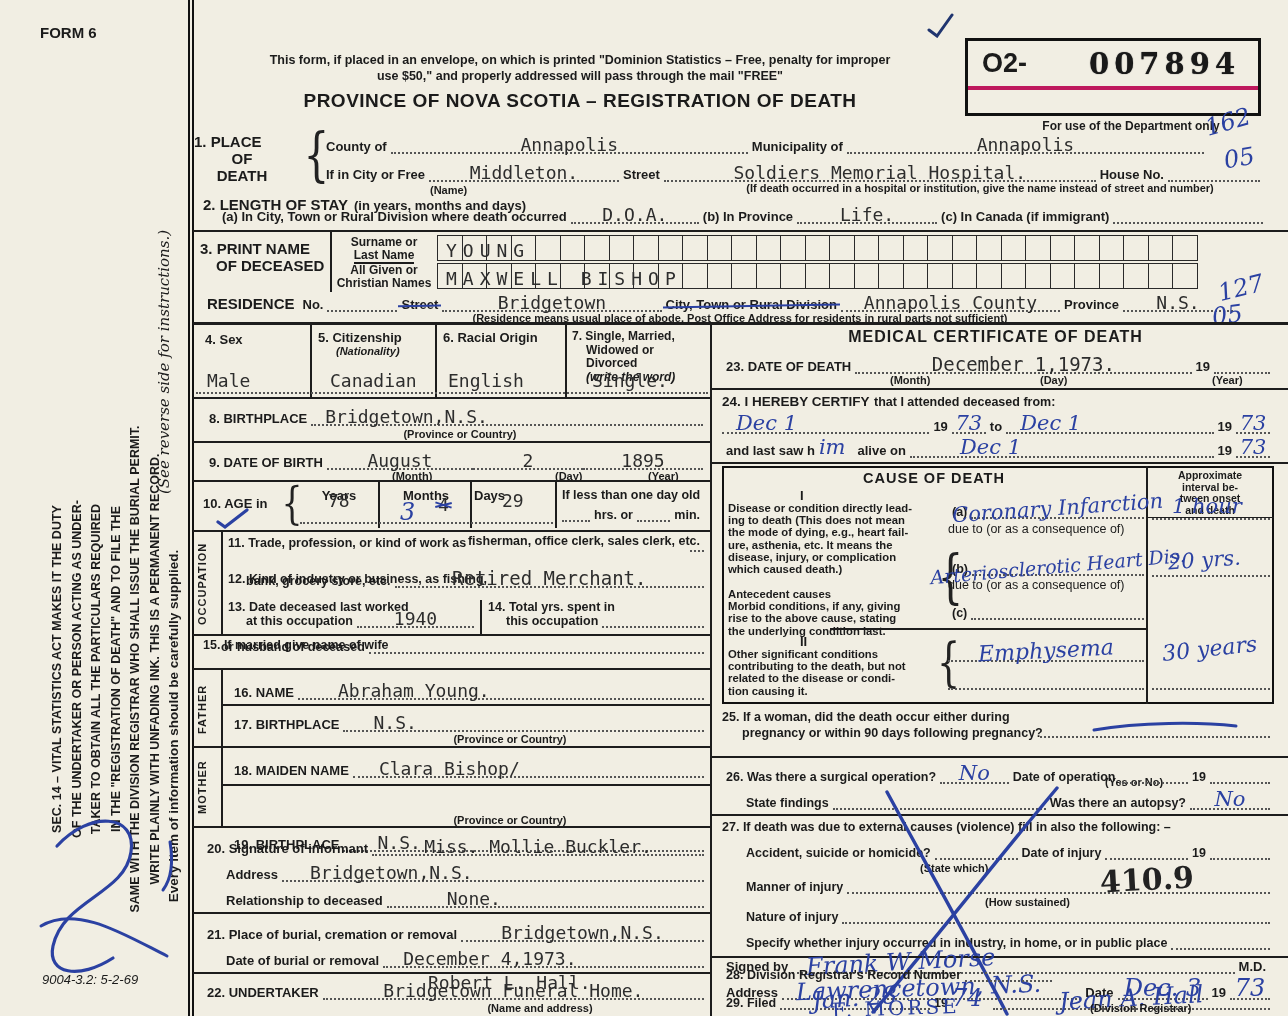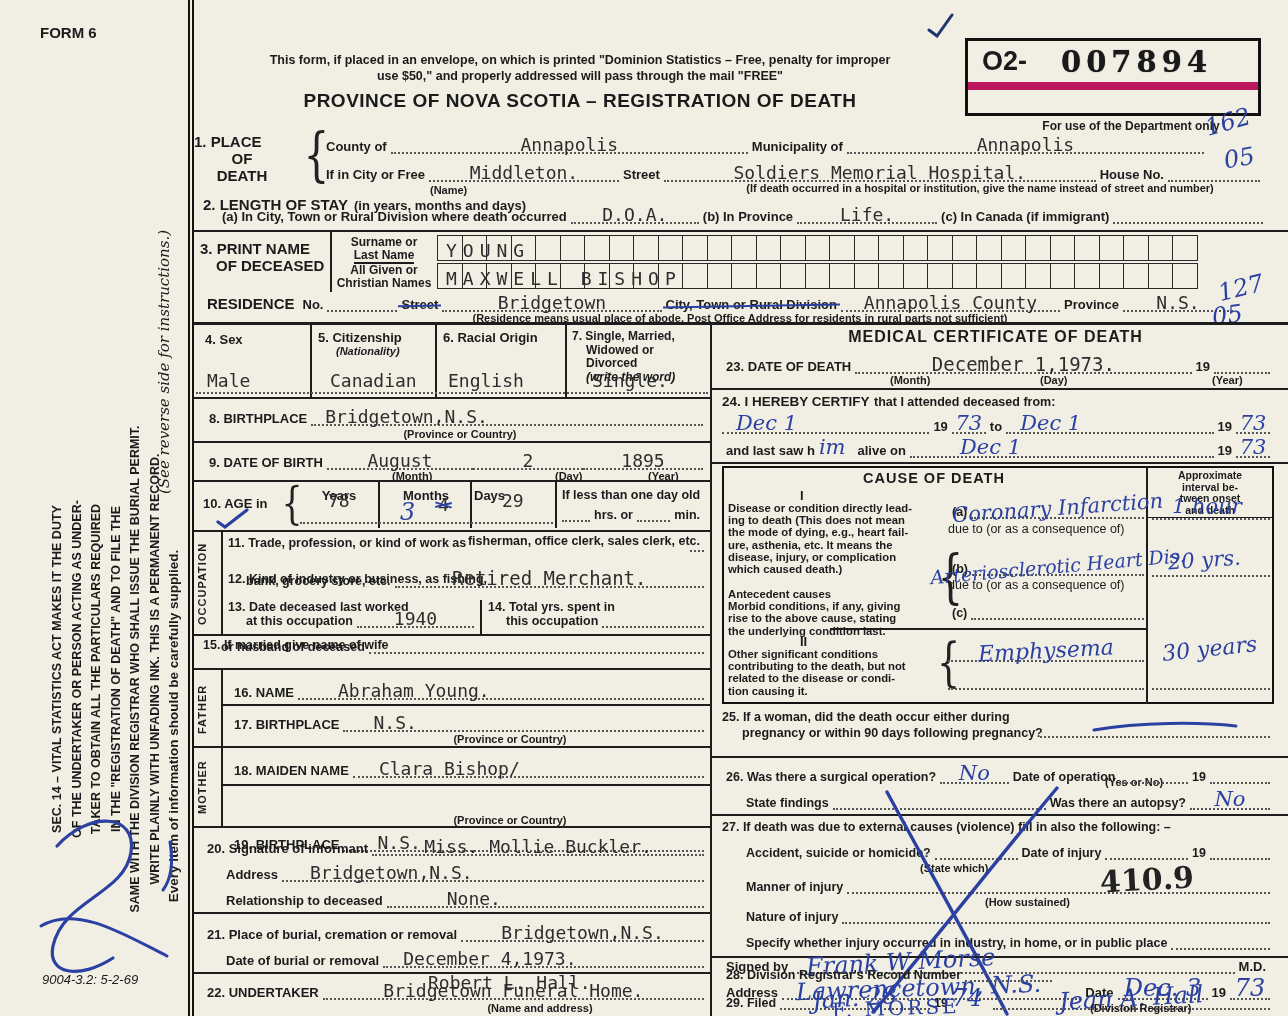"O2-" div { border-bottom: 8px solid #be185d -> 4px solid #be185d; gap: none -> 28px }
